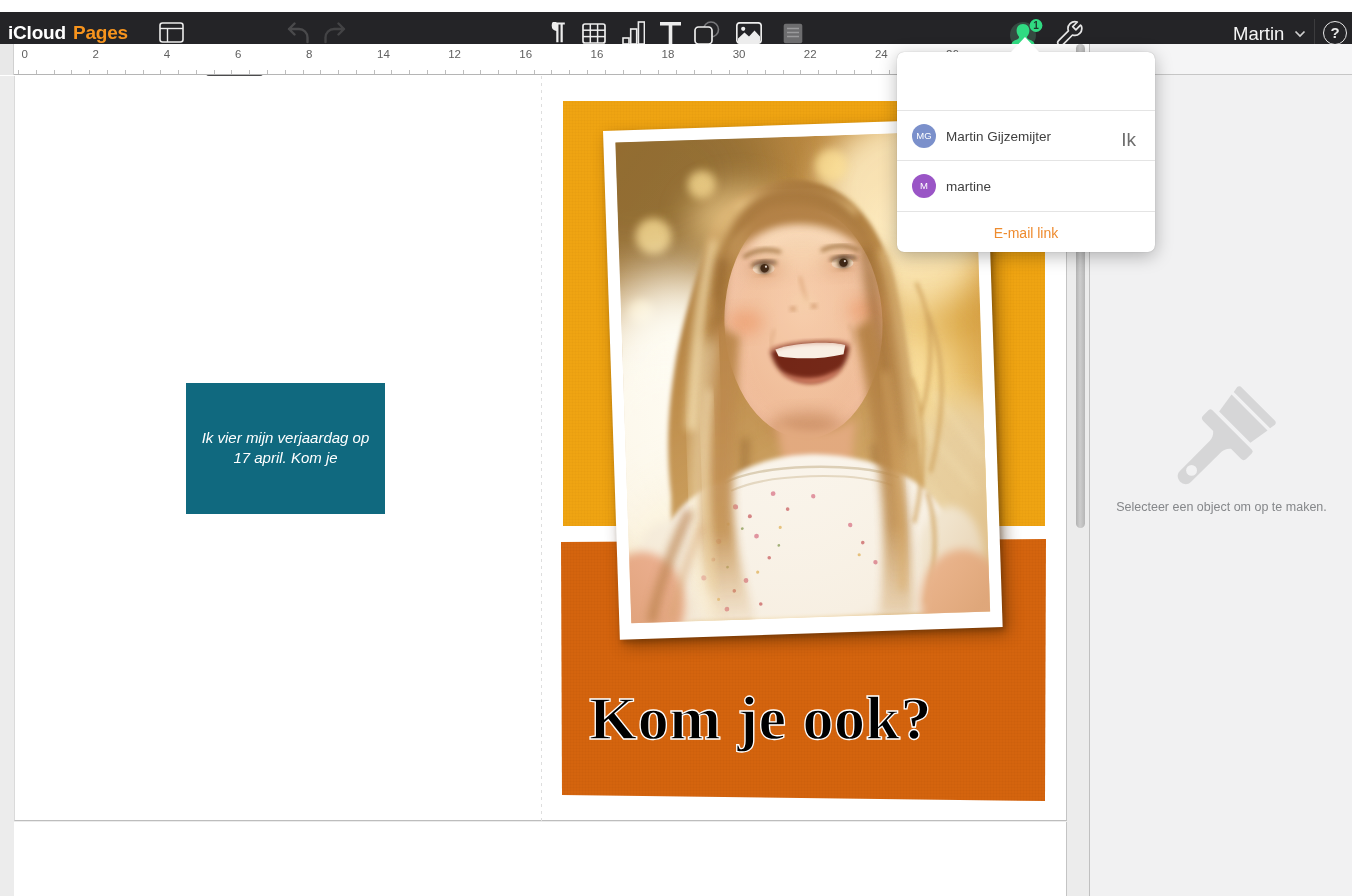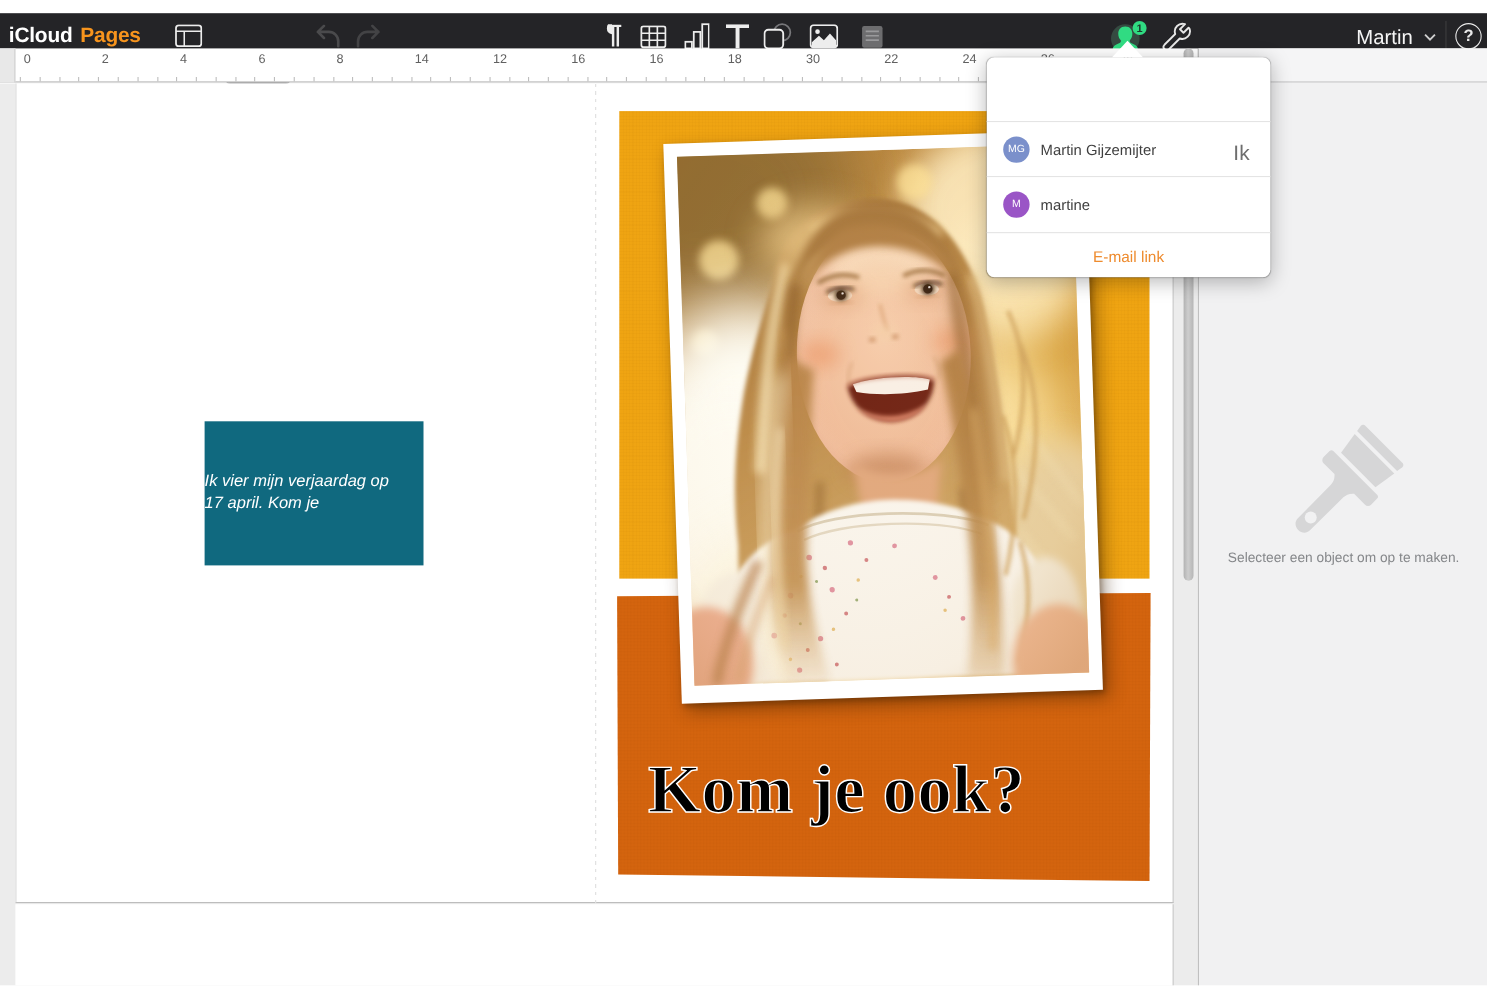"Ik vier mijn verjaardag op" #teal { text-align: none -> center }
